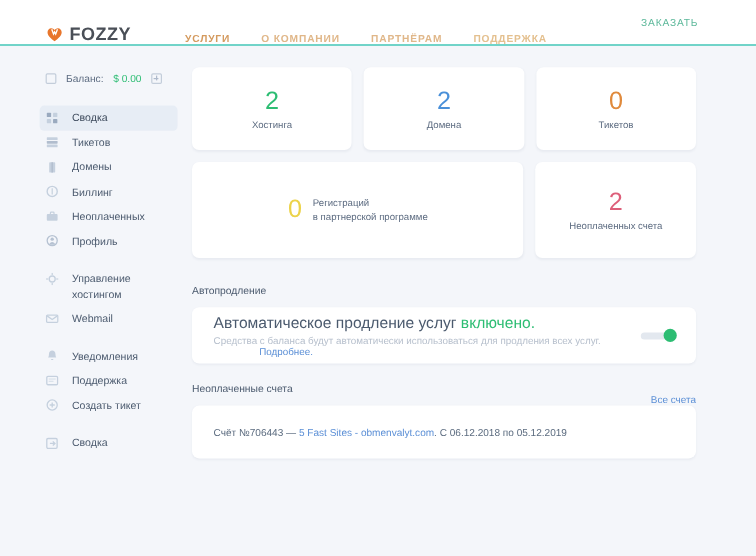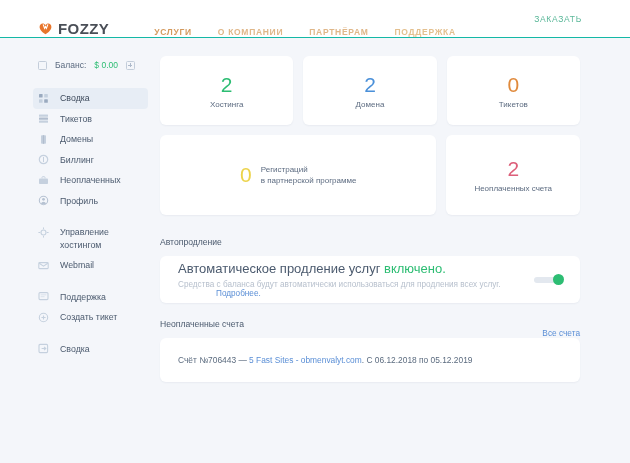"Уведомления" div.menu-item { html: none -> <div> <span> <svg> <path></path> <path></path> </svg> </span> <span>Уведомления</span> </div> }
